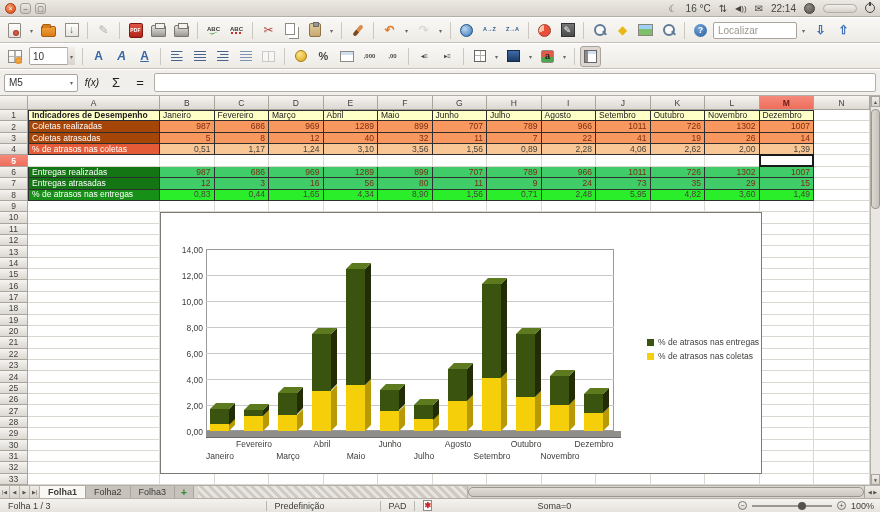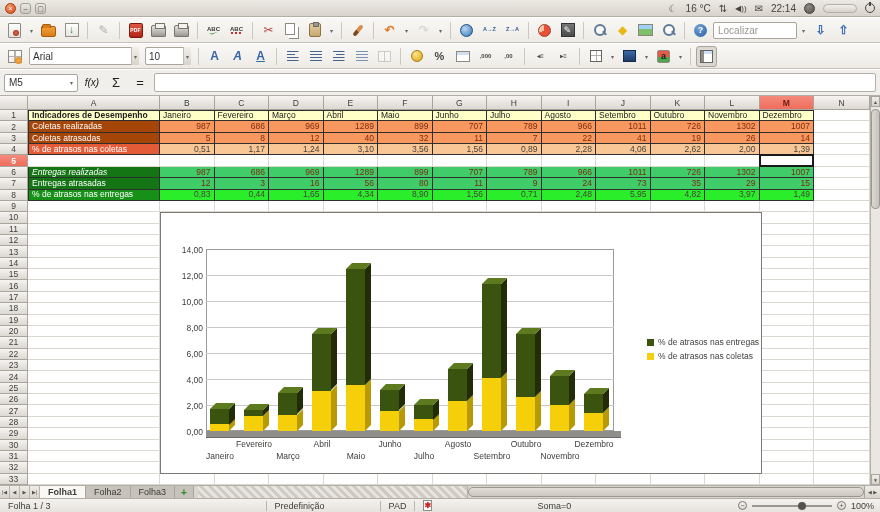"Arial" div.combo { html: <div> <span>Arial</span> <span>▾</span> </div> -> none }
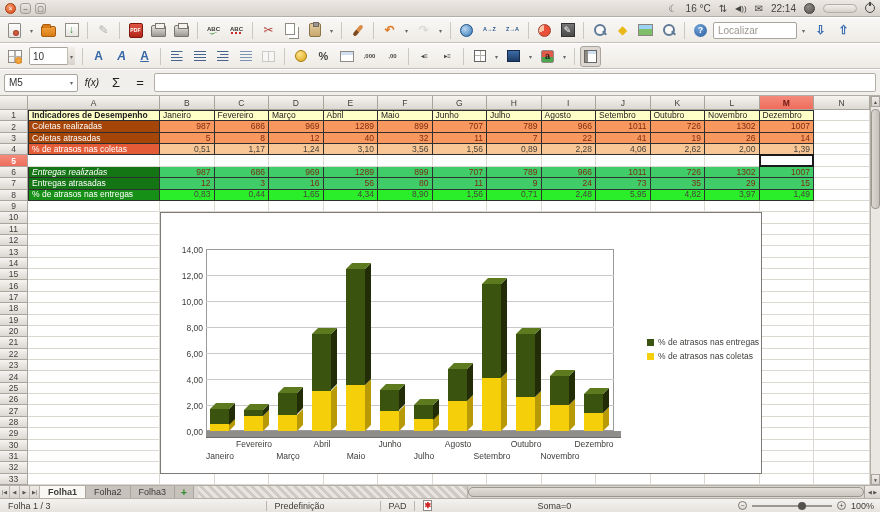"Entregas realizadas" div.cell { font-style: italic -> none }
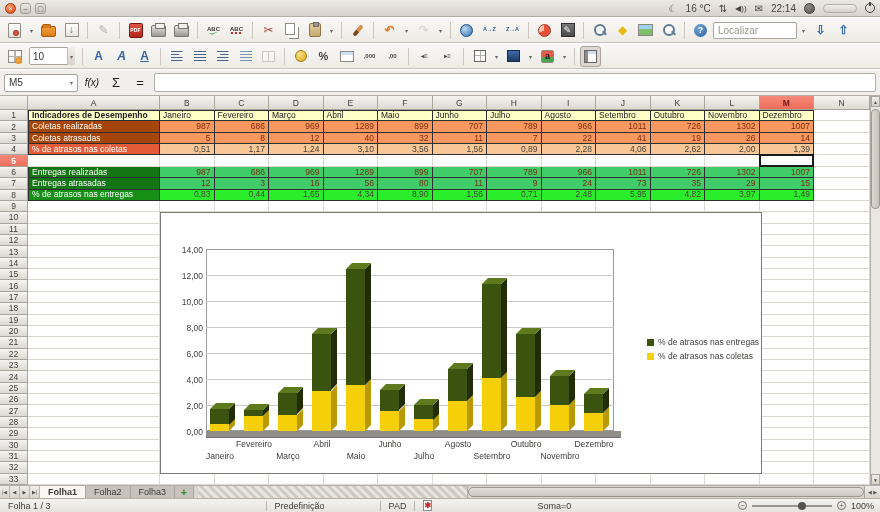"3,97" div.cell { text: 3,97 -> 3,60 }
